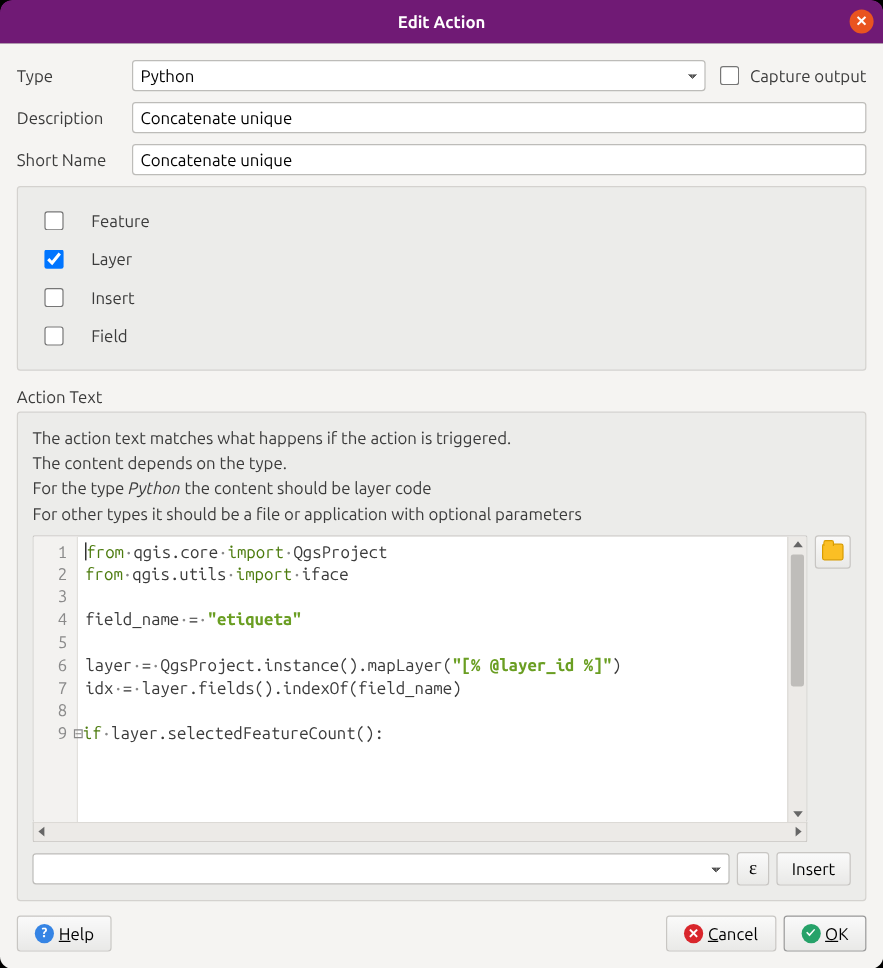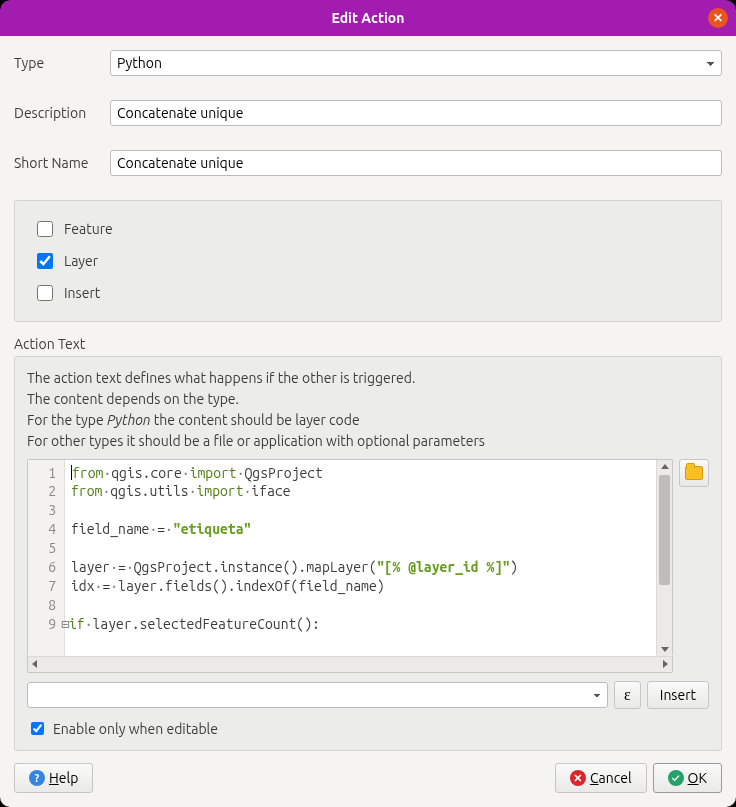"Edit Action" .titlebar { background: #a21caf -> #701a75 }
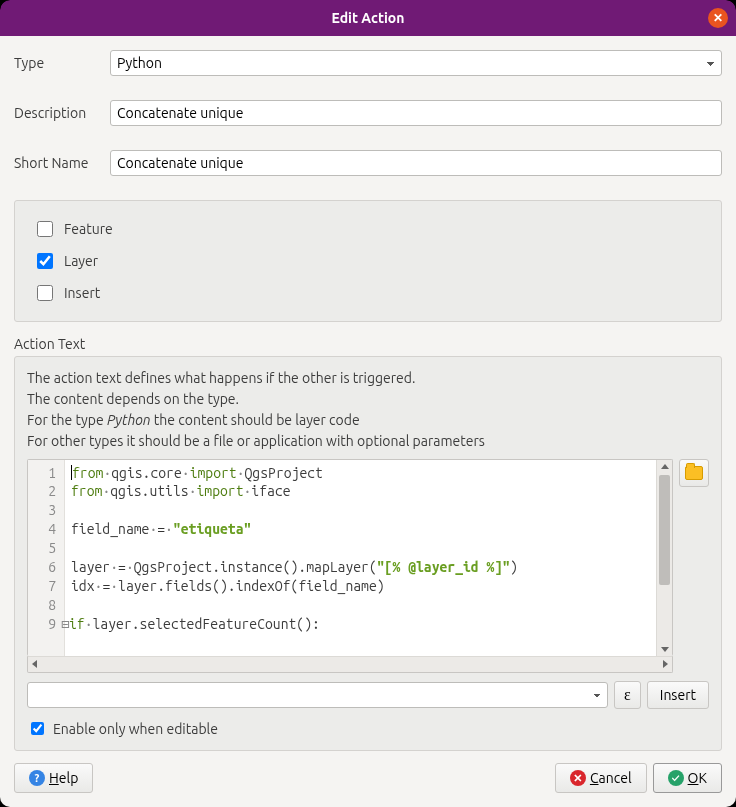"Type" .row { margin-bottom: 24px -> 9px }
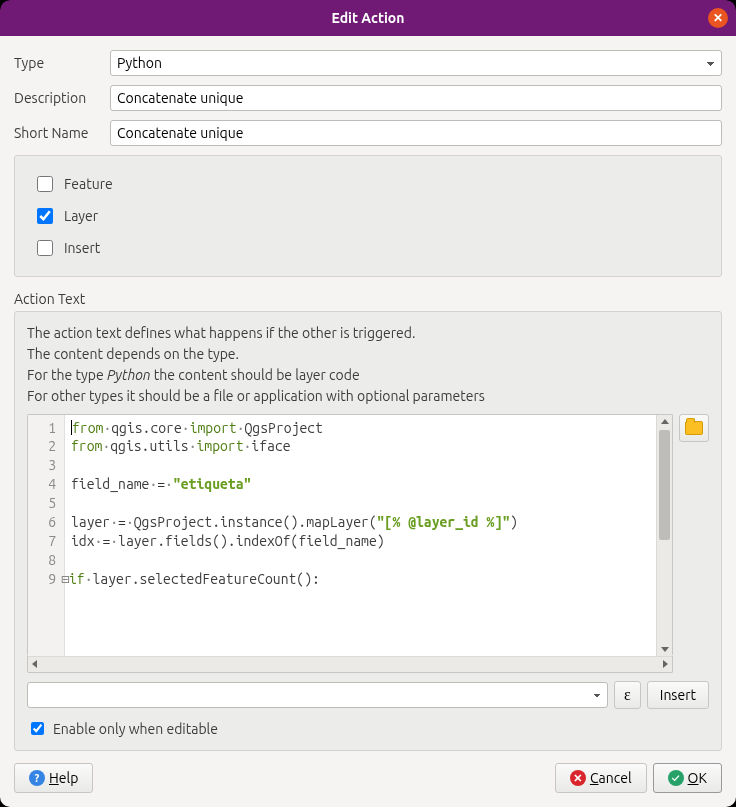"Capture output" label.checkbox { html: none -> <label> <input> <span>Capture output</span> </label> }
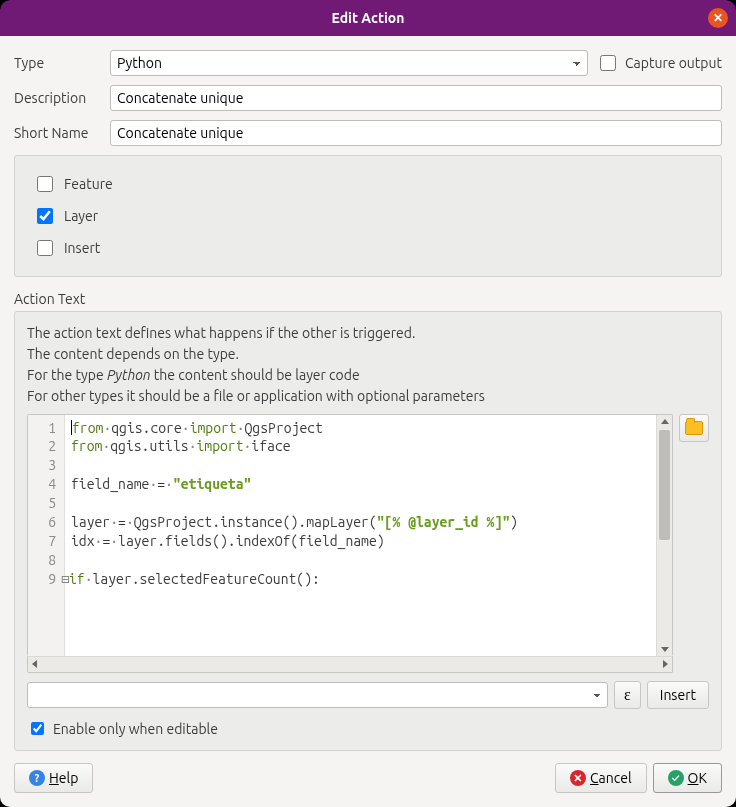"Feature" .scope-row { gap: 8px -> 20px }
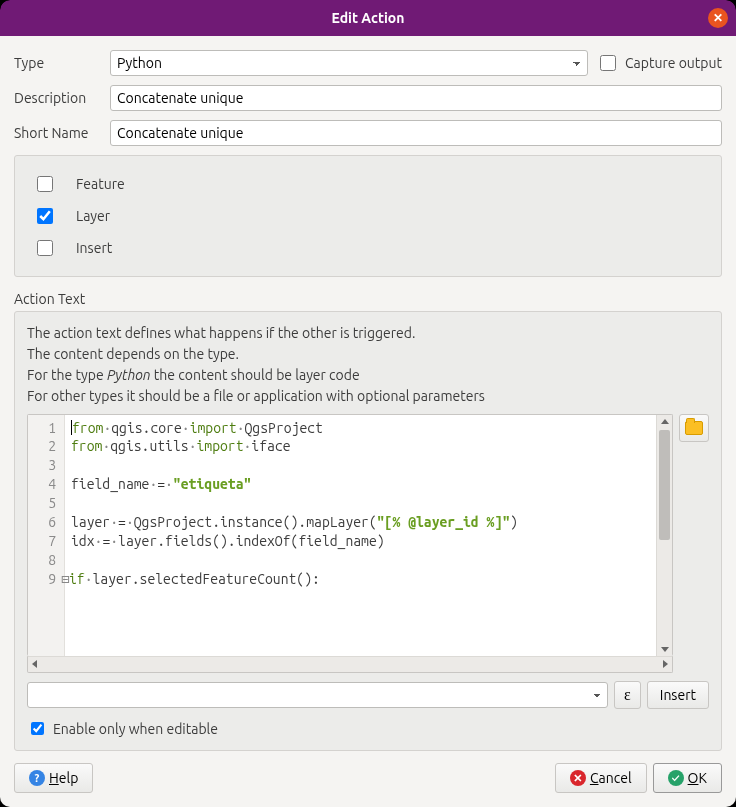"Field" label.scope-row { html: none -> <label> <input> <span>Field</span> </label> }
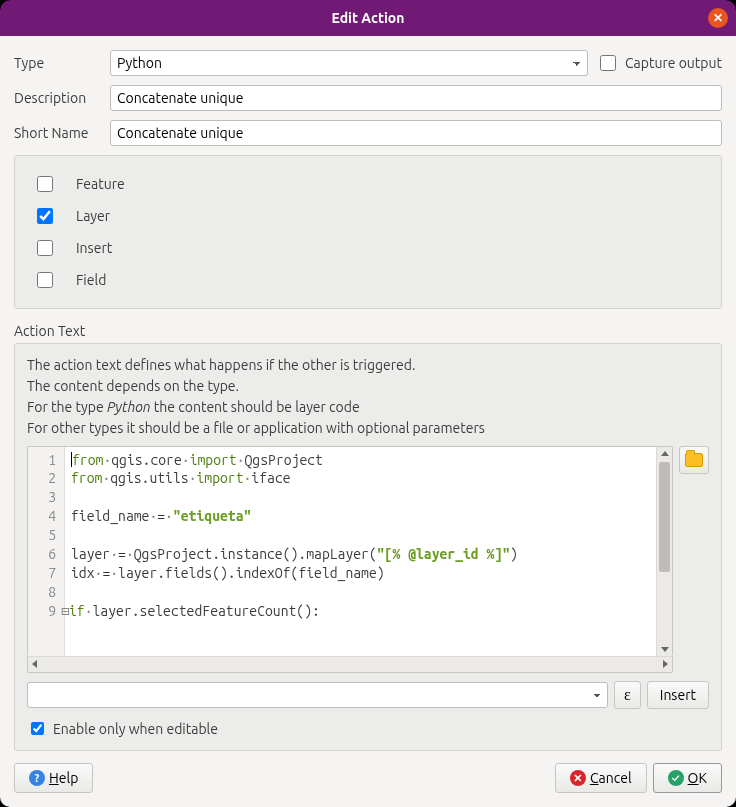"The action text defines what" p { text: defines what happens if the other -> matches what happens if the action }
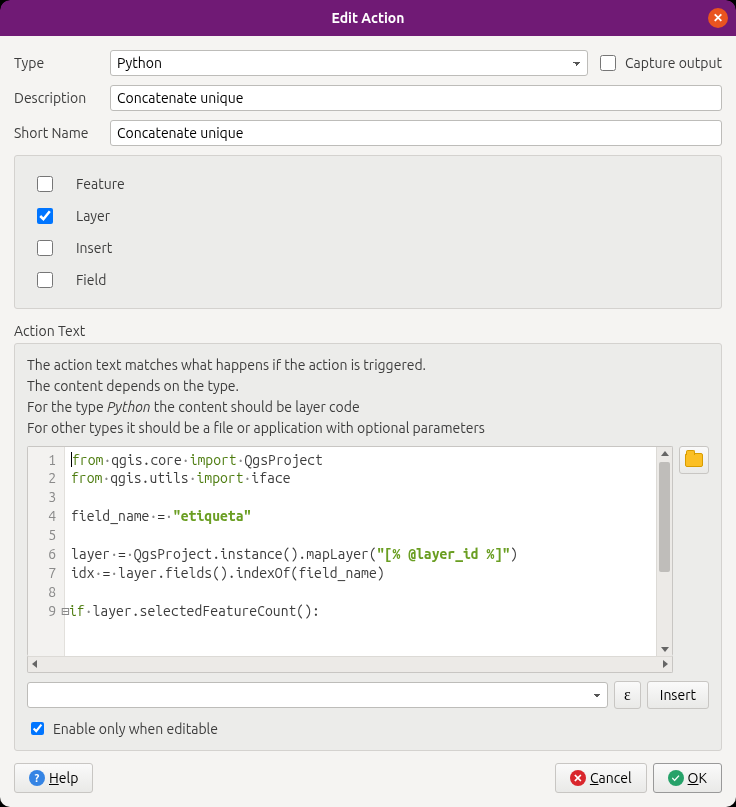"Enable only when editable" label.editable-row { html: <label> <input> <span>Enable only when editable</span> </label> -> none }
